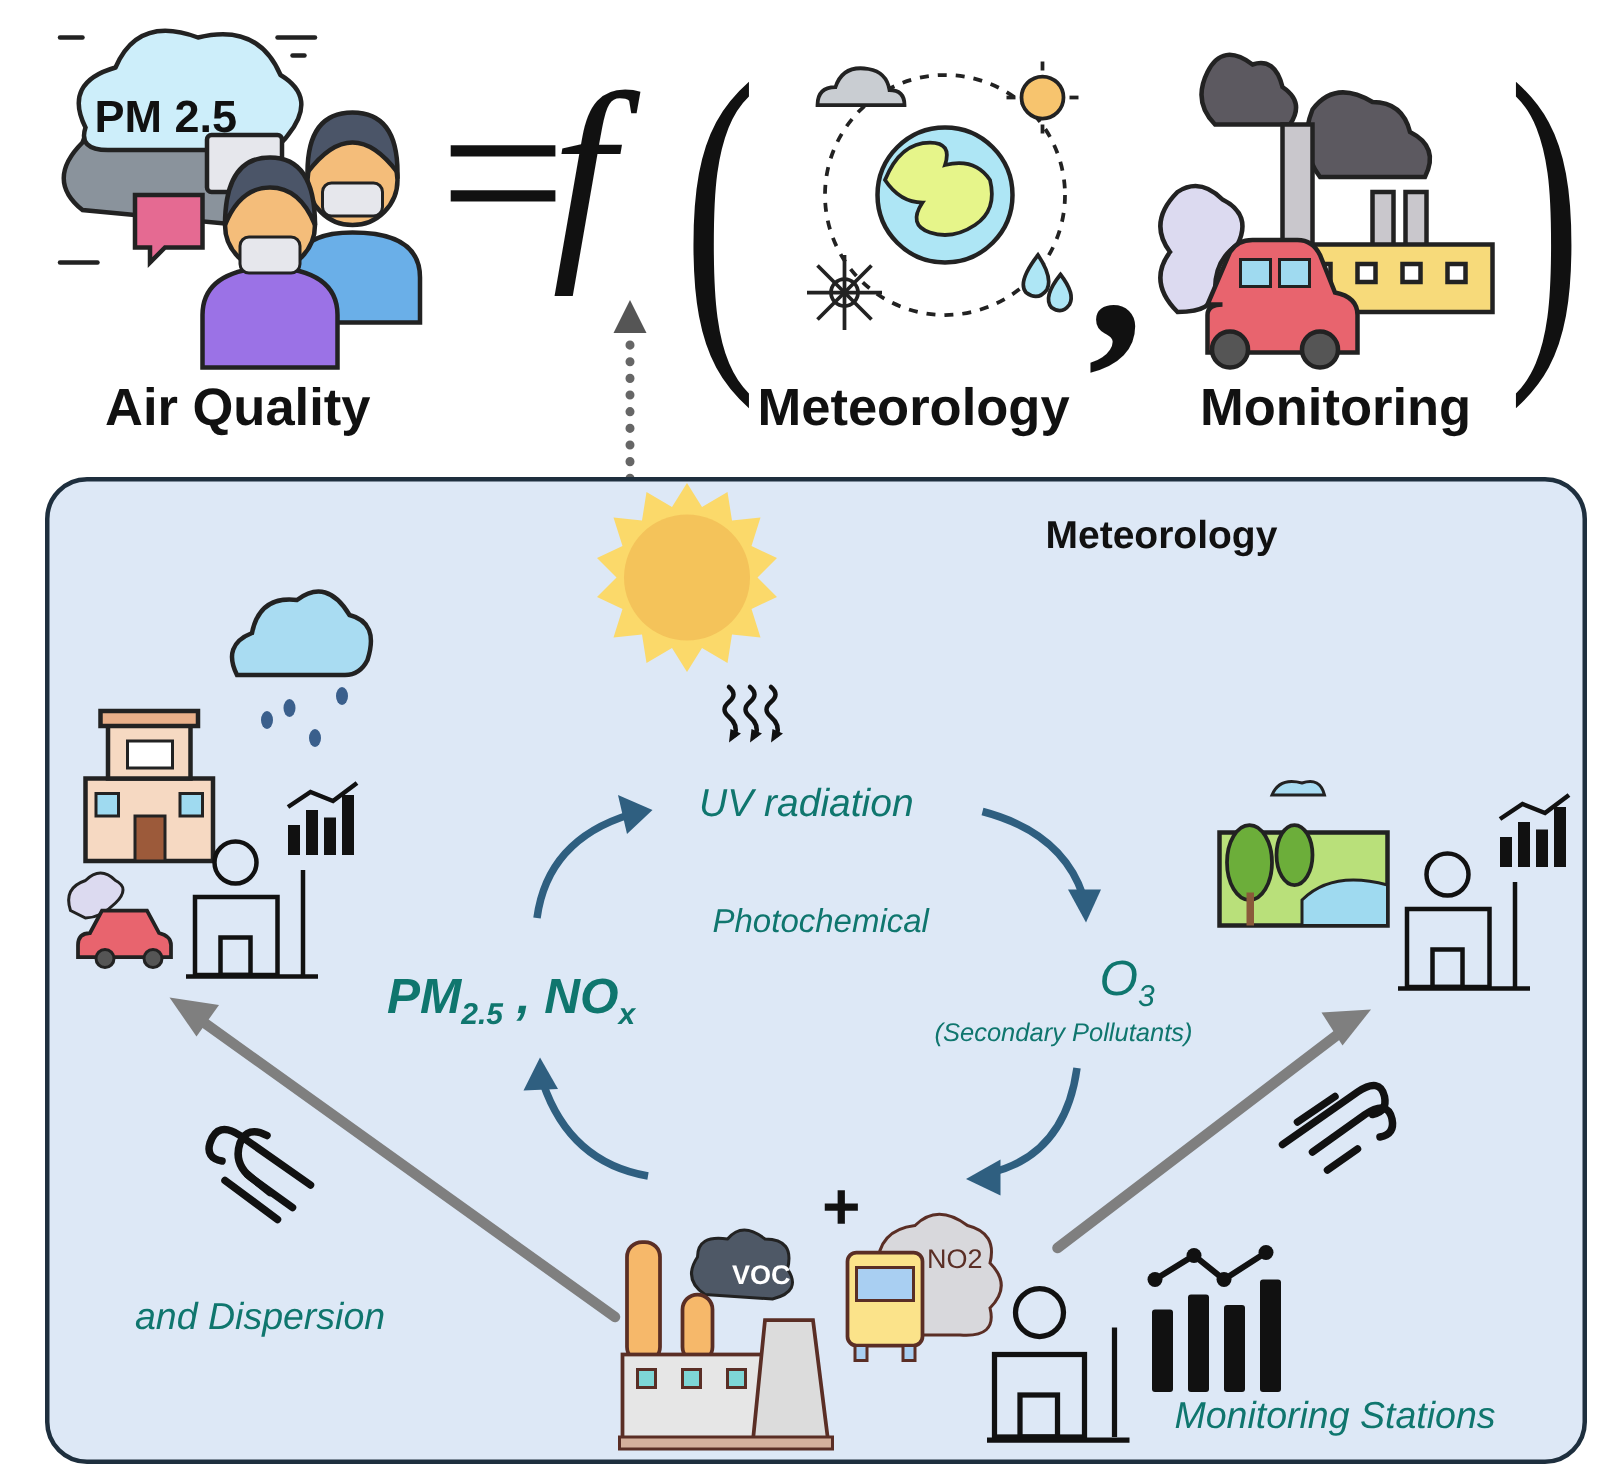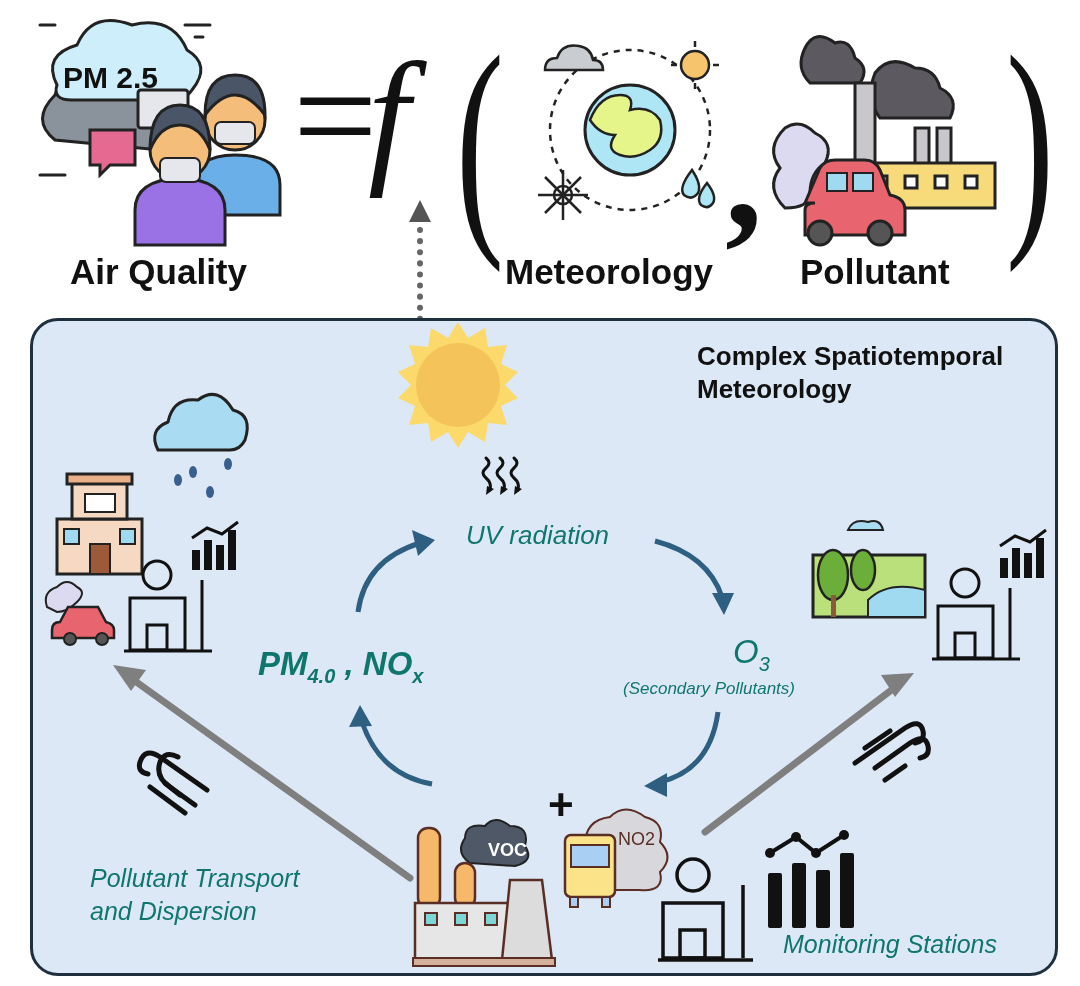"Pollutant" div.abs { text: Pollutant -> Monitoring }
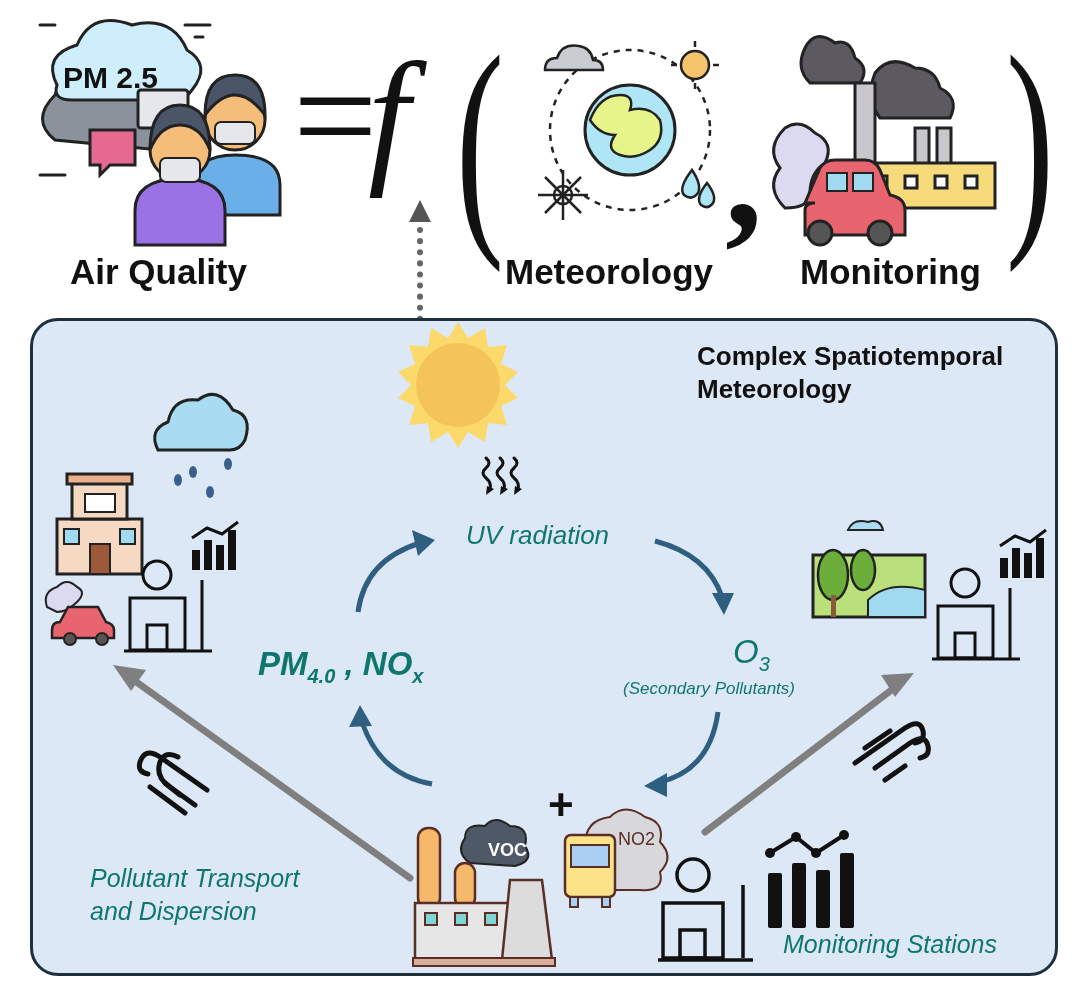"Complex Spatiotemporal" div { html: <div>Complex Spatiotemporal</div> -> none }
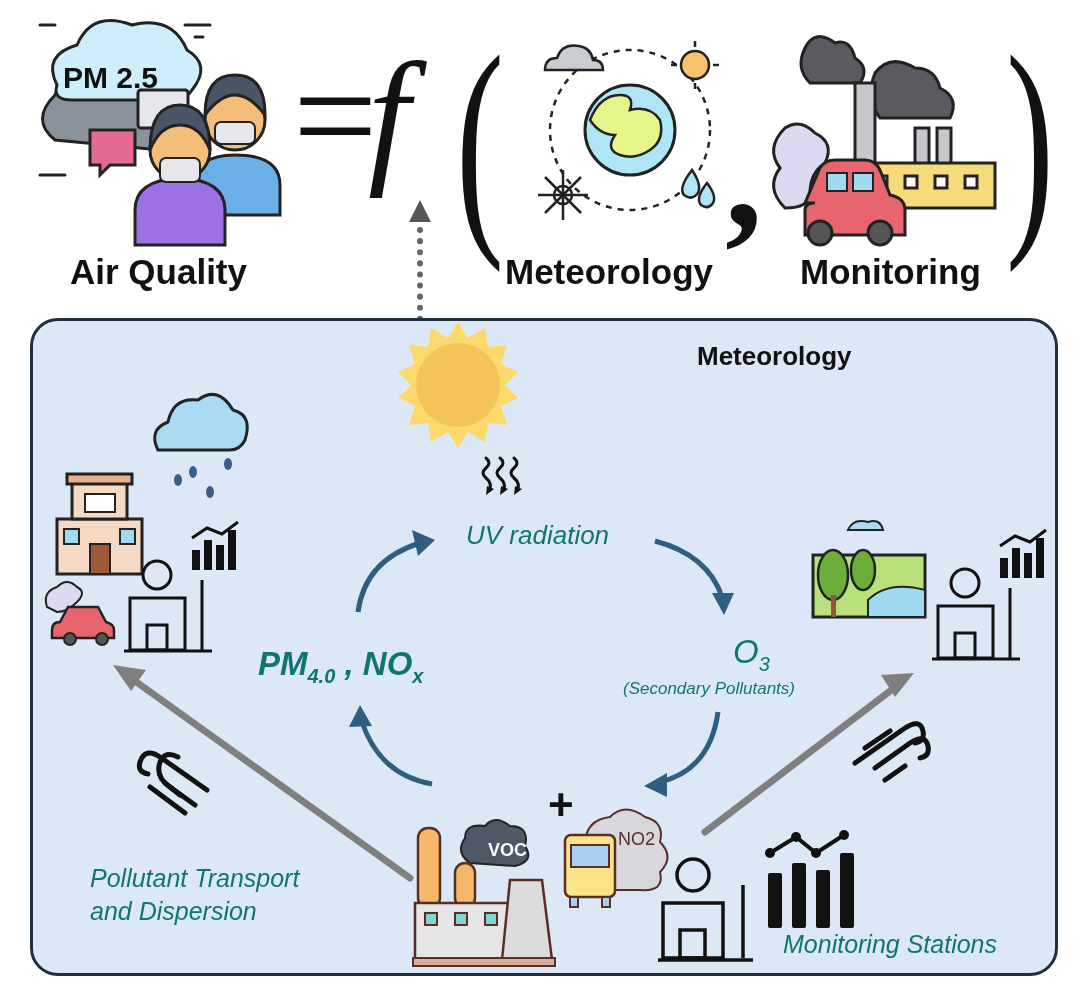"Photochemical" div { html: none -> <div>Photochemical</div> }
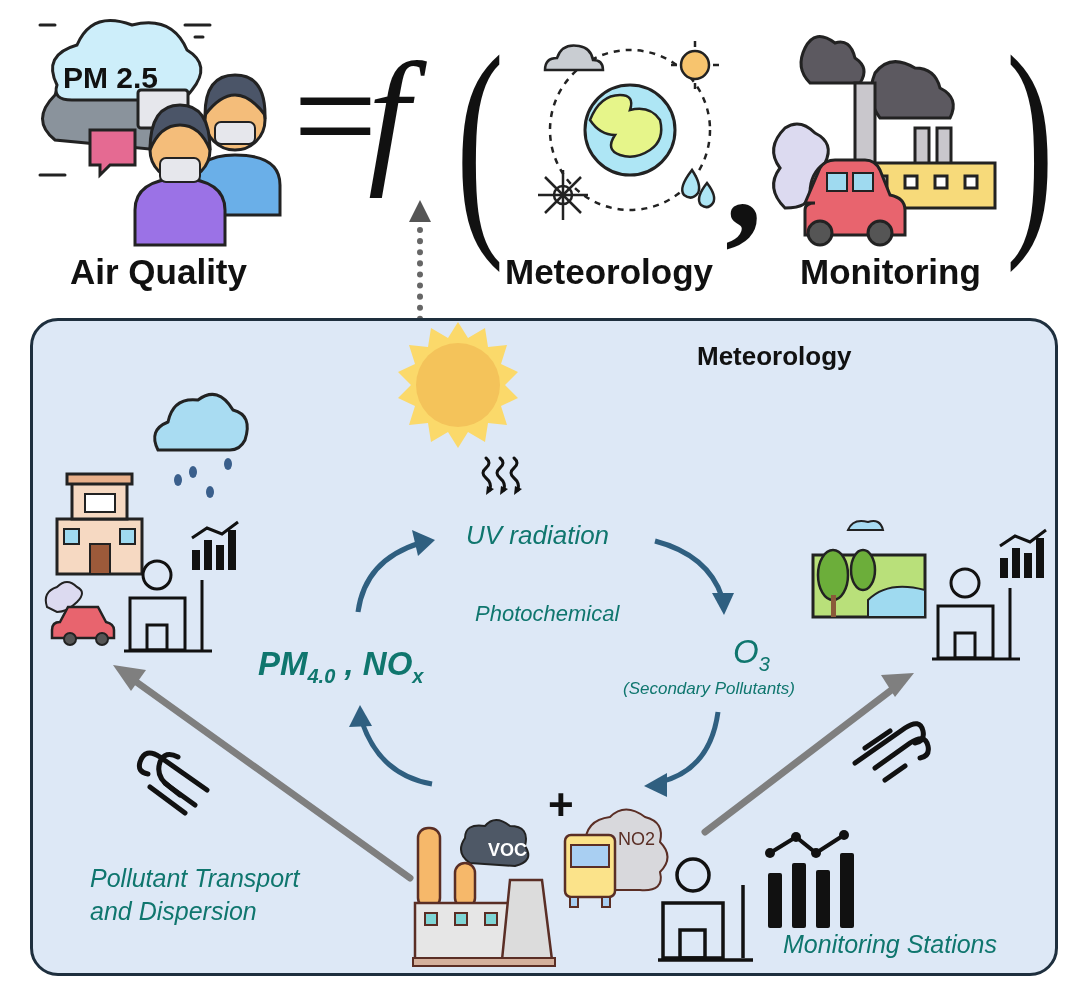"4.0" sub { text: 4.0 -> 2.5 }
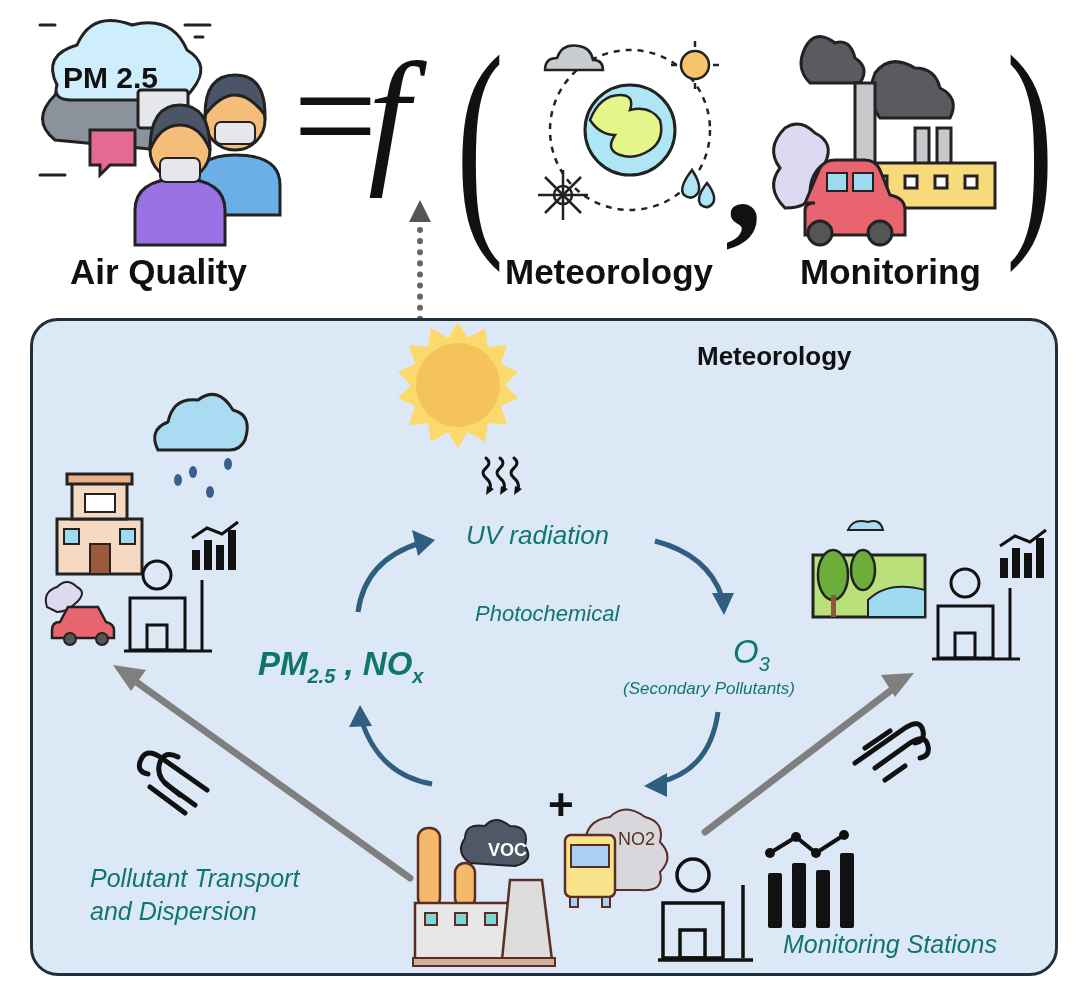"Pollutant Transport" div { html: <div>Pollutant Transport</div> -> none }
